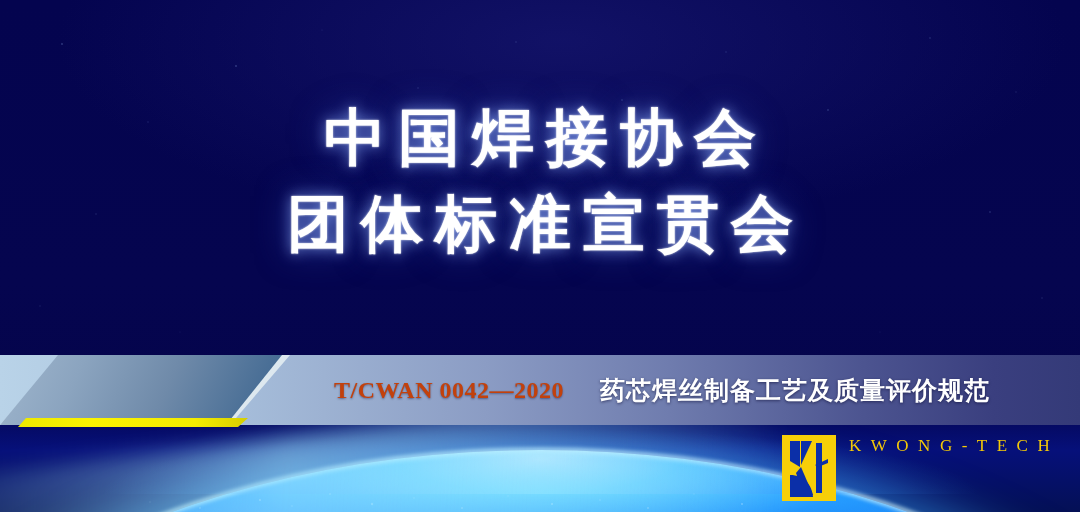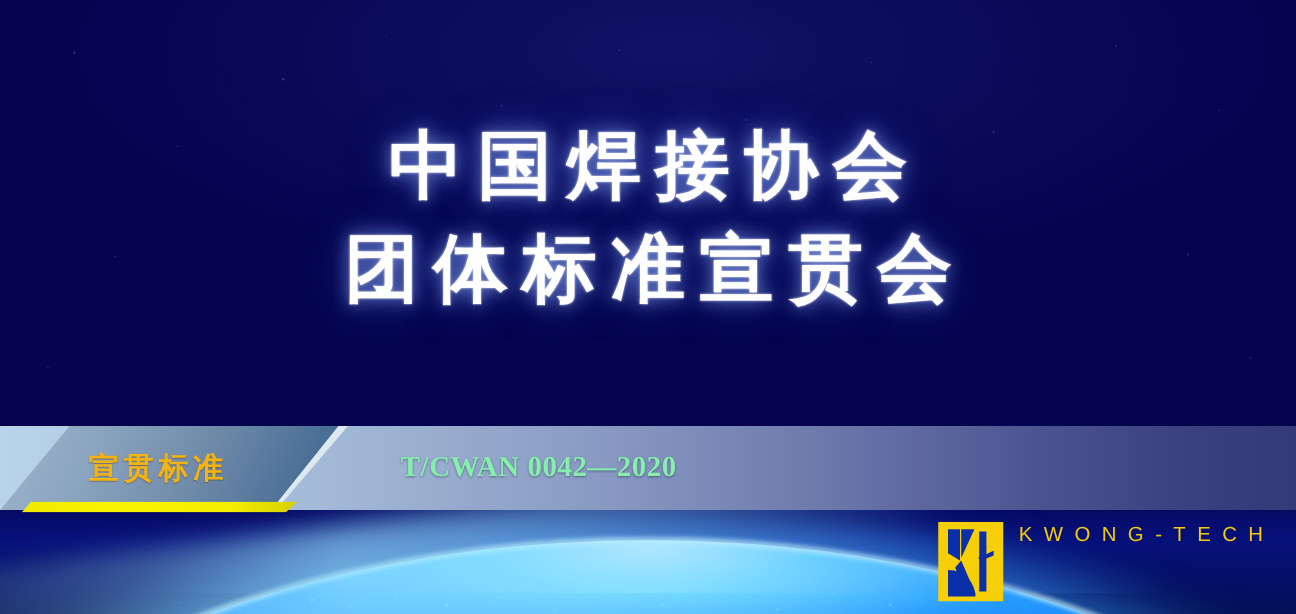"宣贯标准" span.banner-tab-label { html: <span>宣贯标准</span> -> none }
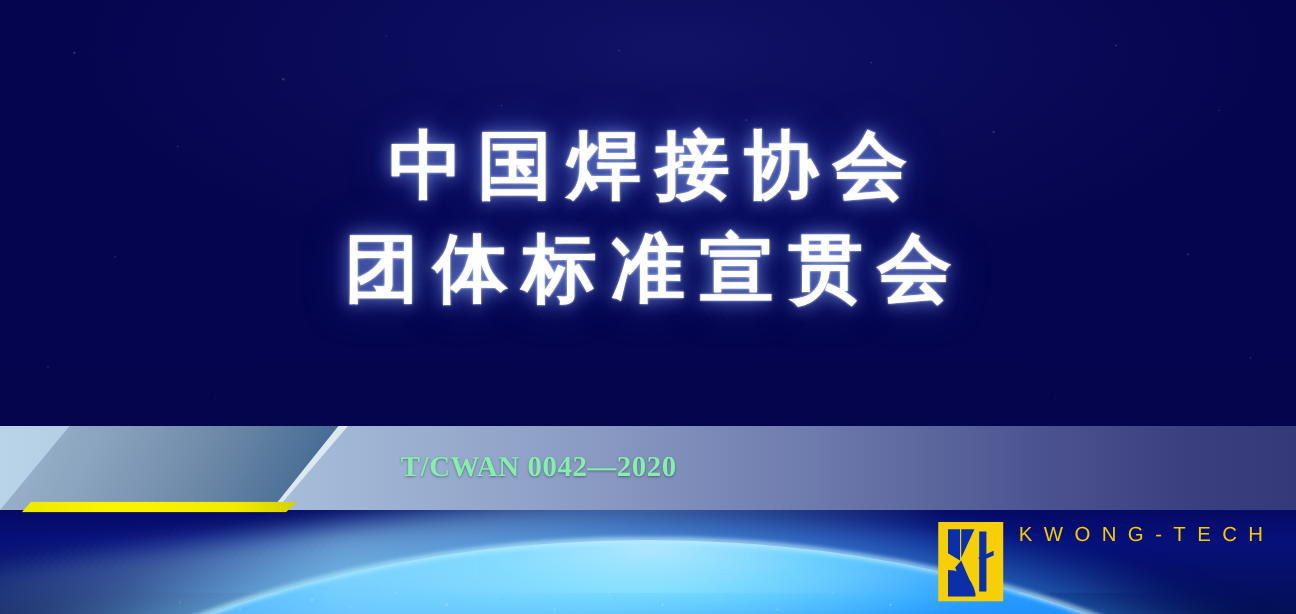"T/CWAN 0042—2020" .banner-code { color: #86efac -> #c2410c }
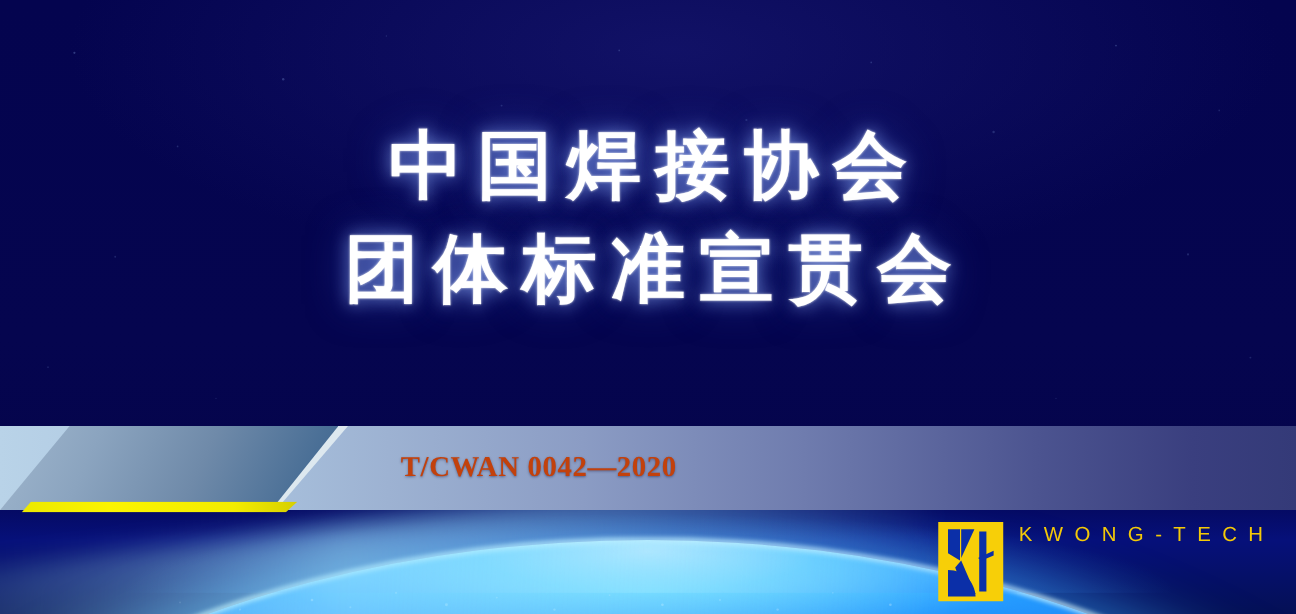"药芯焊丝制备工艺及质量评价规范" span.banner-standard-name { html: none -> <span>药芯焊丝制备工艺及质量评价规范</span> }
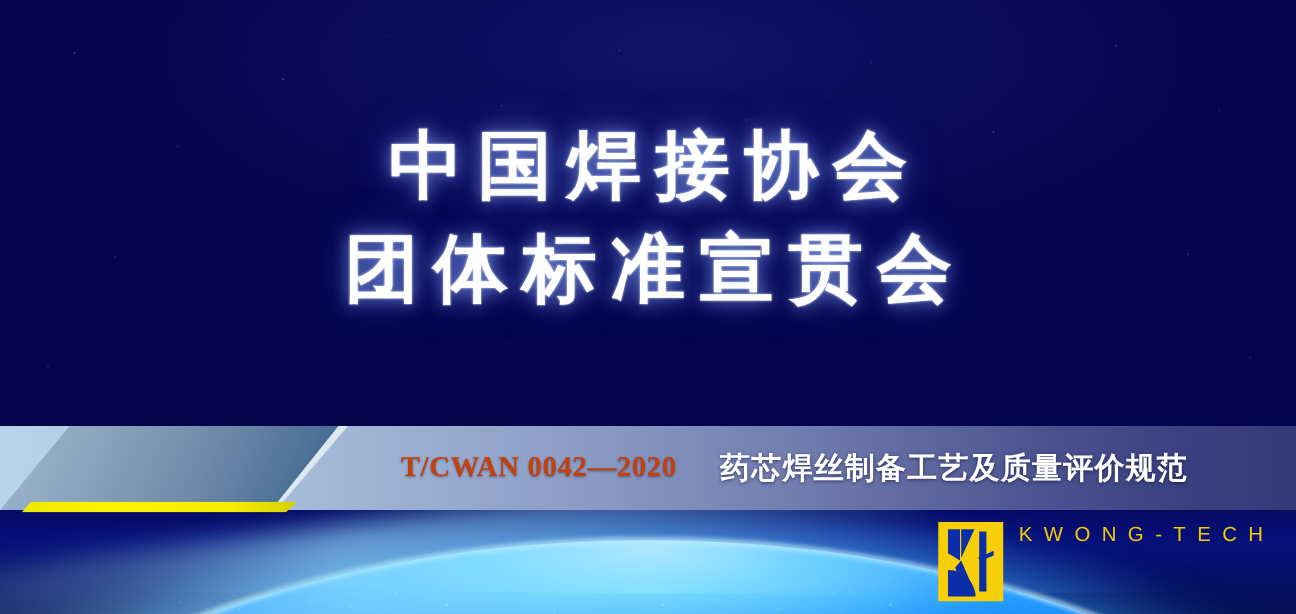"KWONG-TECH" .logo-en { font-family: Liberation Sans, sans-serif -> Liberation Serif, serif }
